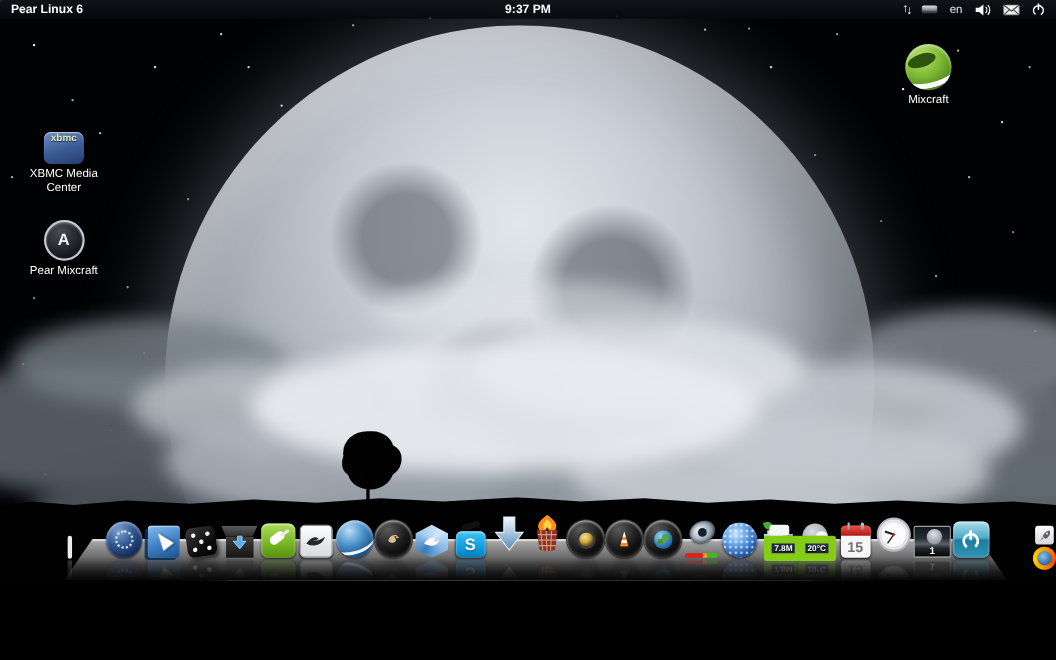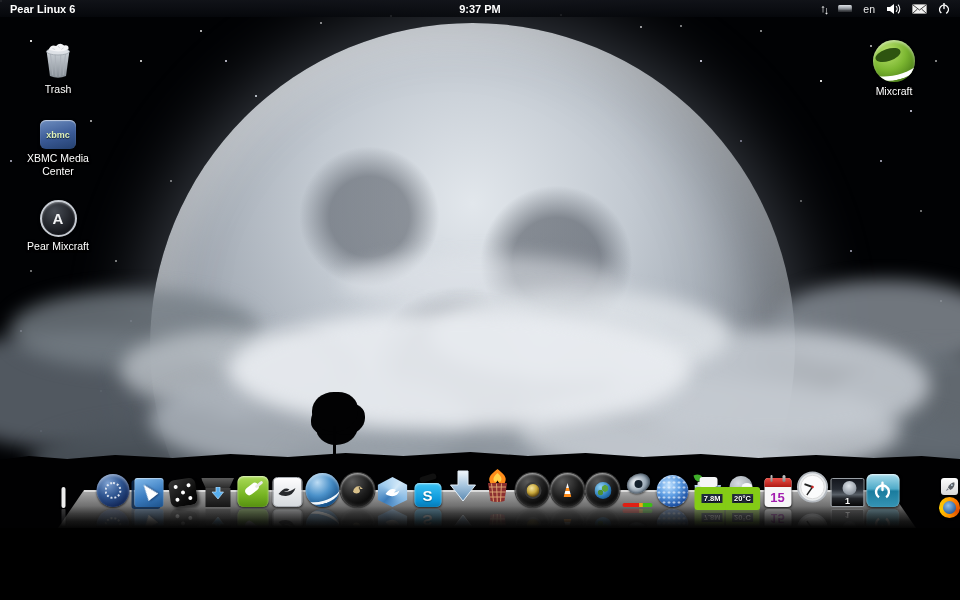"Trash" div.di { html: <div> <span> <svg> <defs> <linearGradient> <stop></stop> <stop></stop> </linearGradient> </defs> <path></path> <path></path> <ellipse></ellipse> <path></path> <path></path> </svg> </span> <span>Trash</span> </div> -> none }
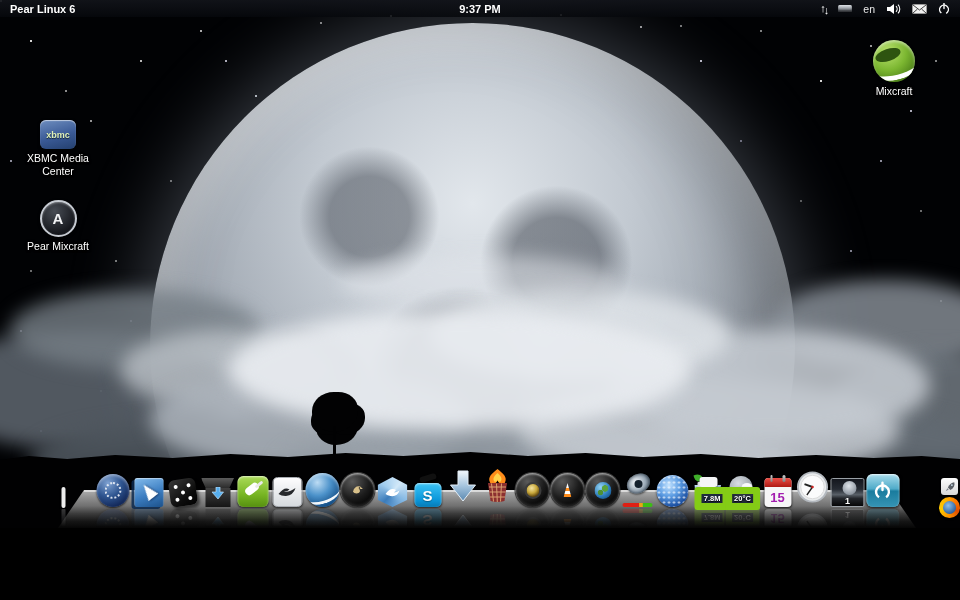"Mixcraft" .di-mix { left: 851px -> 801px }
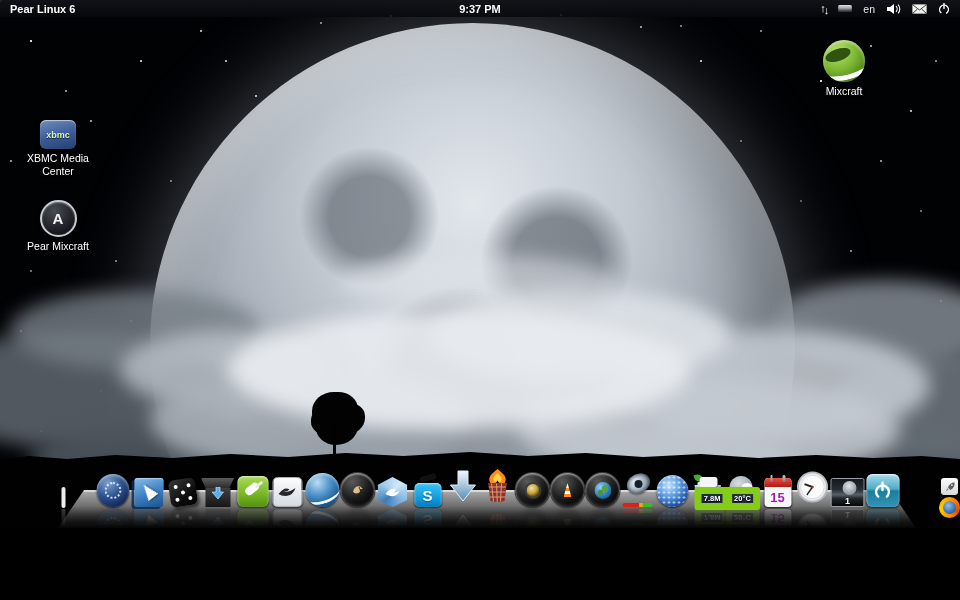"xbmc" .ic-xbmc { align-items: center -> none }
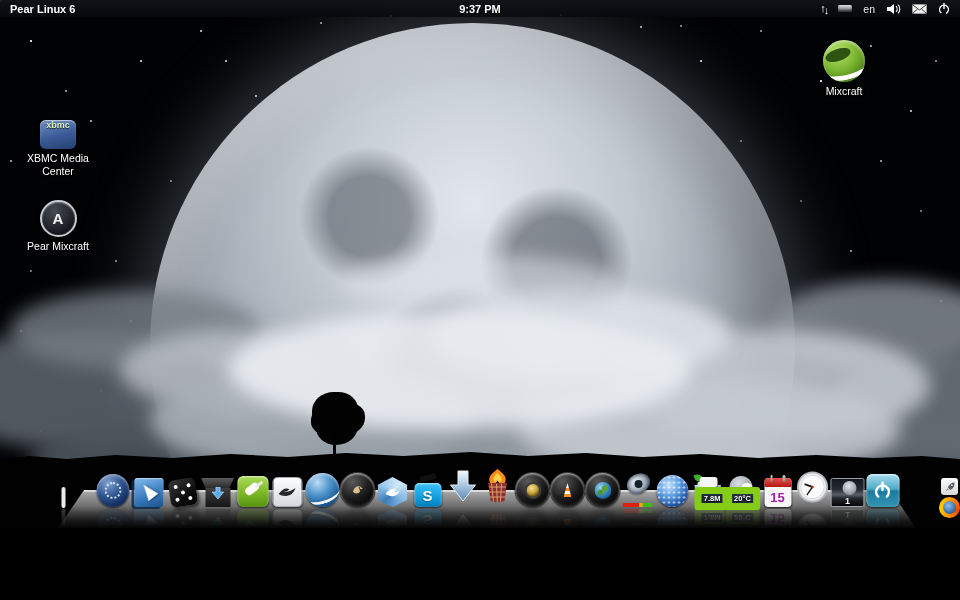"15" .cal-day { color: #a21caf -> #737373 }
